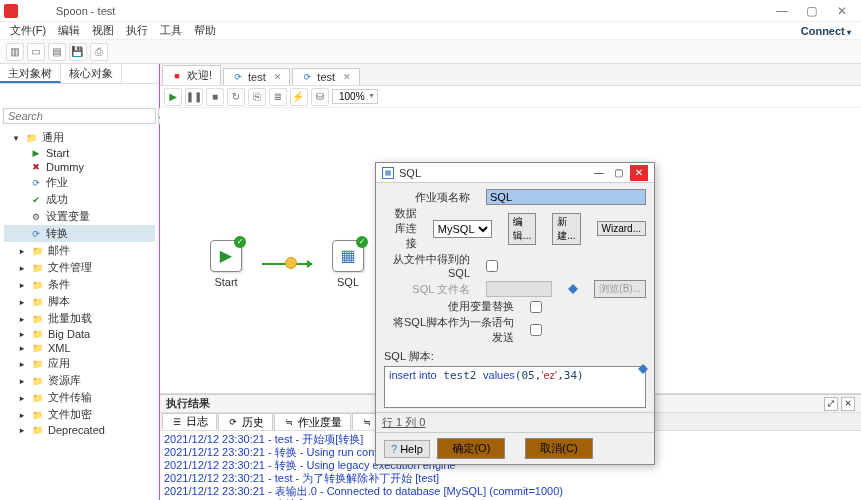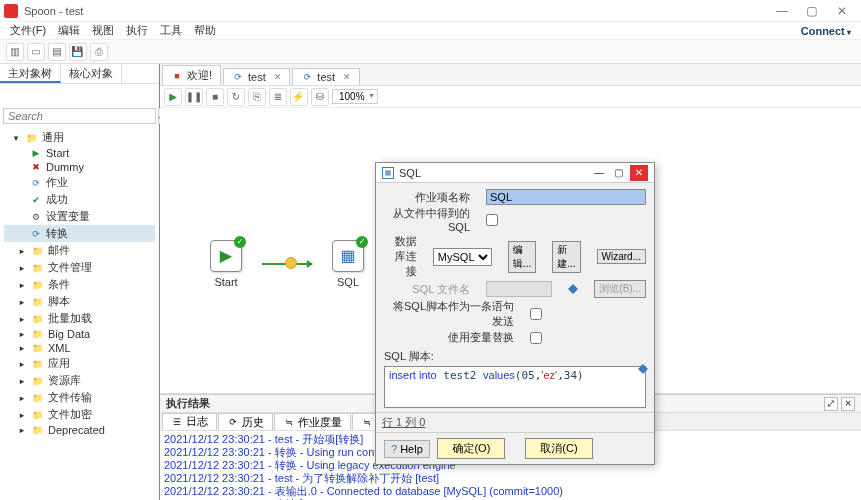"Spoon - test" .titlebar .title { margin-left: none -> 32px }
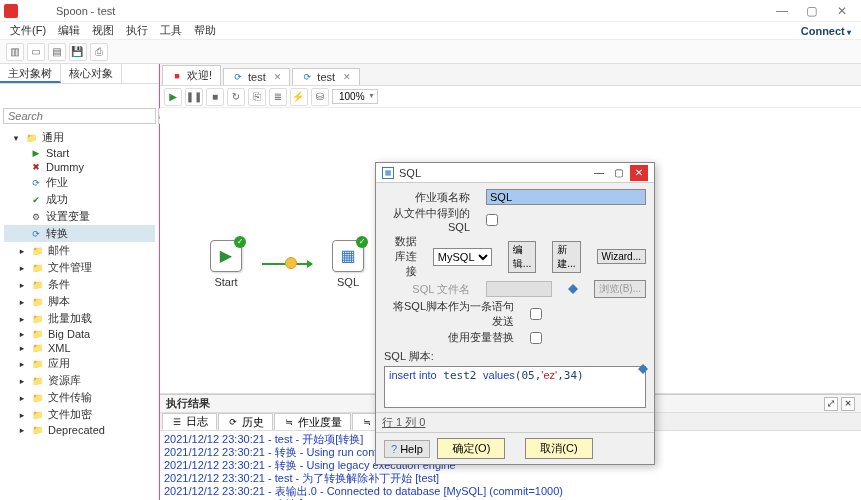"从文件中得到的 SQL" div.dlg-row { order: before "数据库连接" -> after "数据库连接" }
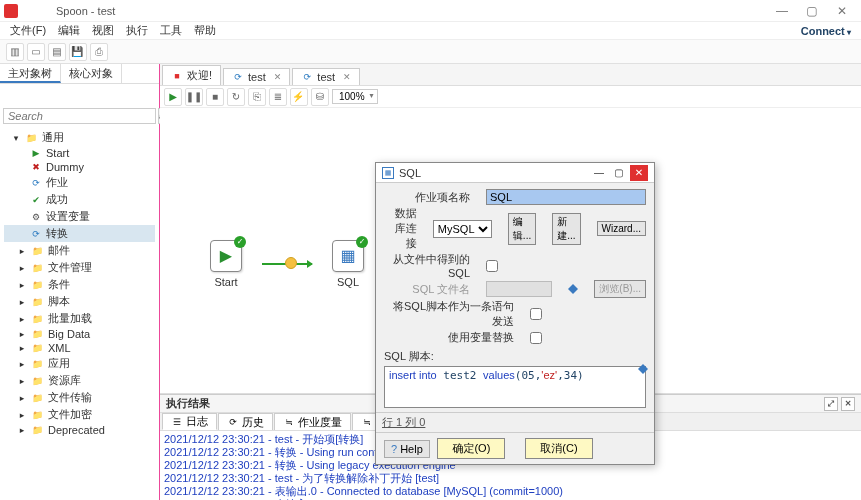"将SQL脚本作为一条语句发送" div.dlg-row { order: before "使用变量替换" -> after "使用变量替换" }
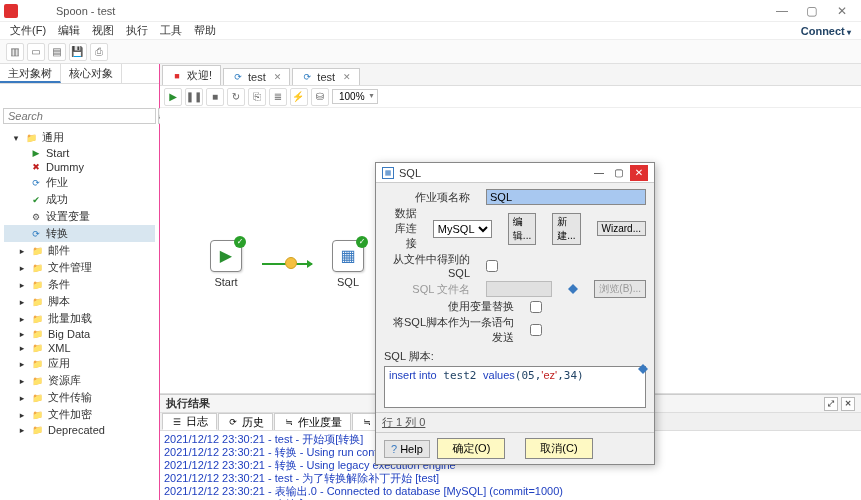"确定(O)" .dlg-buttons .dlg-btn { background: #fef9c3 -> #a16207 }
